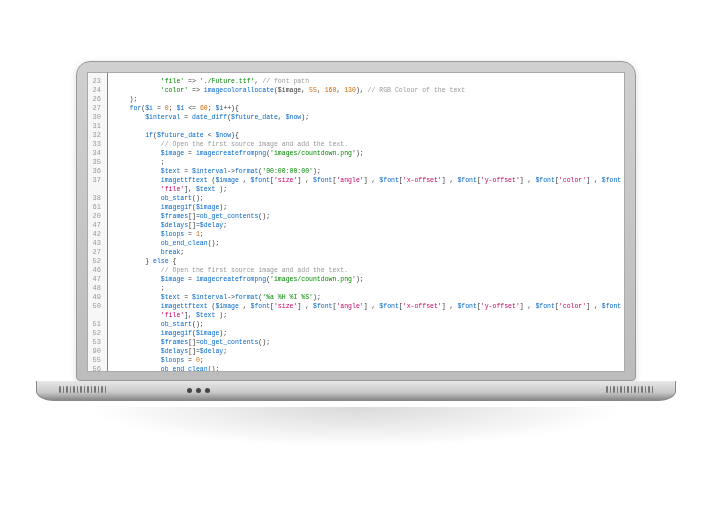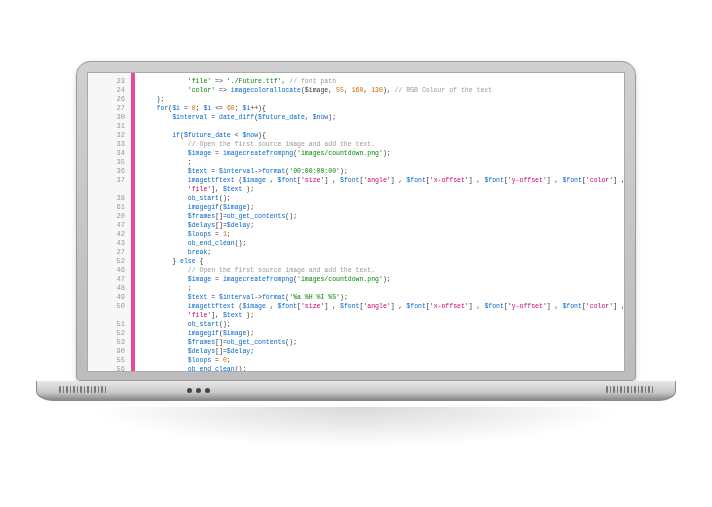"23" .gutter { border-right: 4px solid #ec4899 -> 1px solid #ec4899; width: 47px -> 20px }
